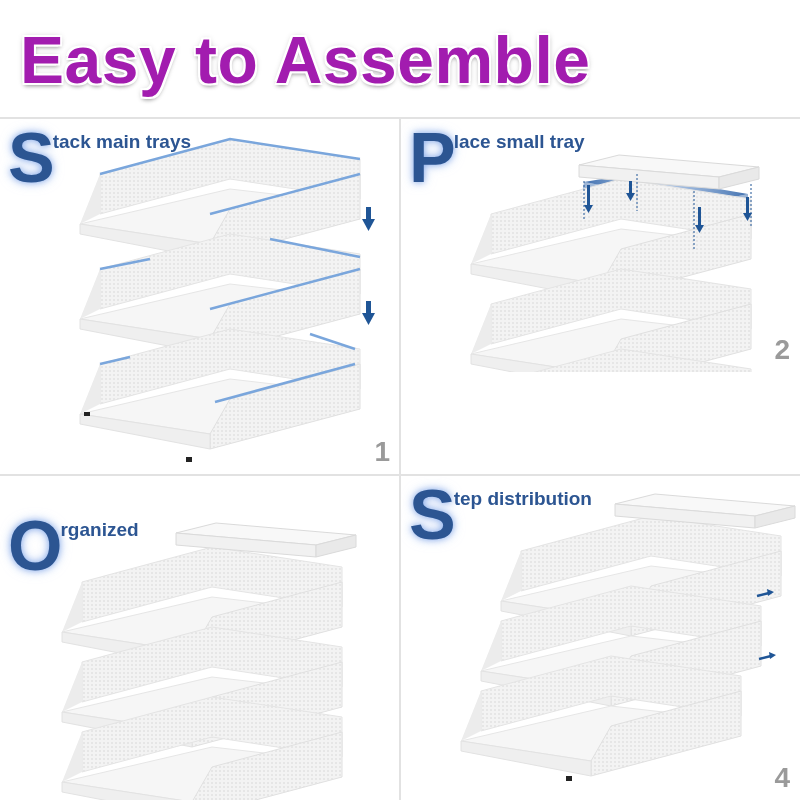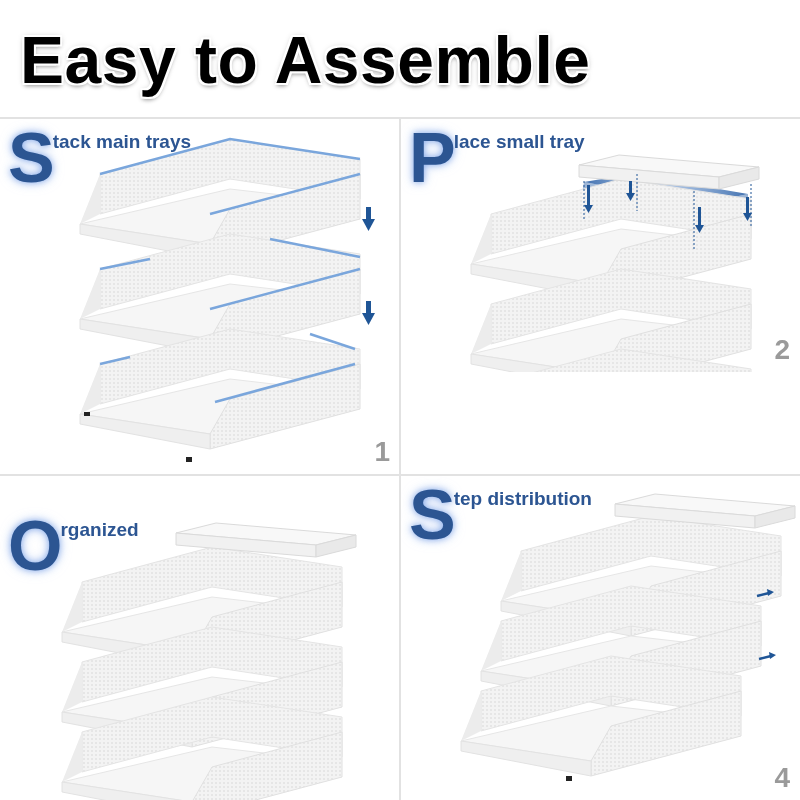"Easy to Assemble" .title { color: #000000 -> #a21caf }
